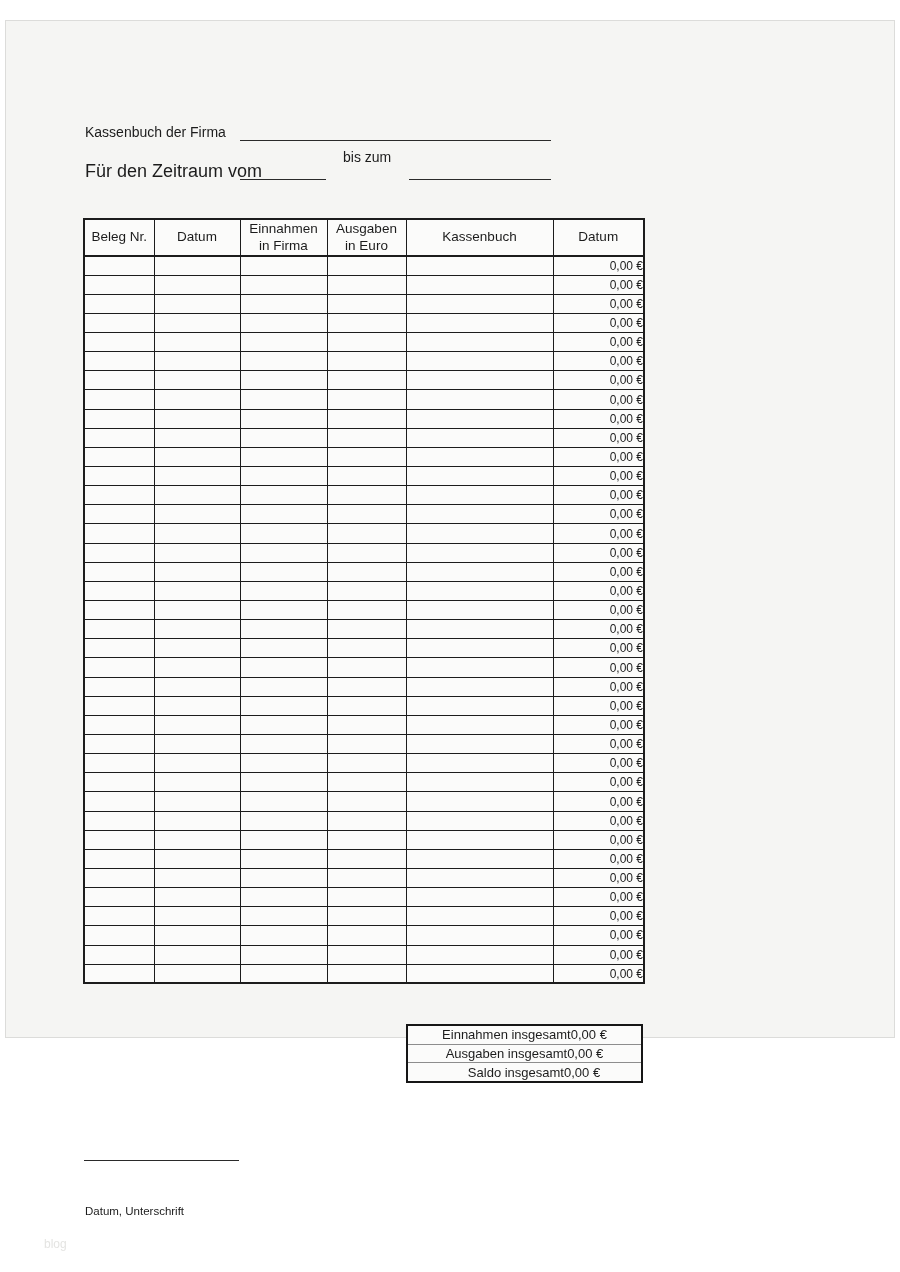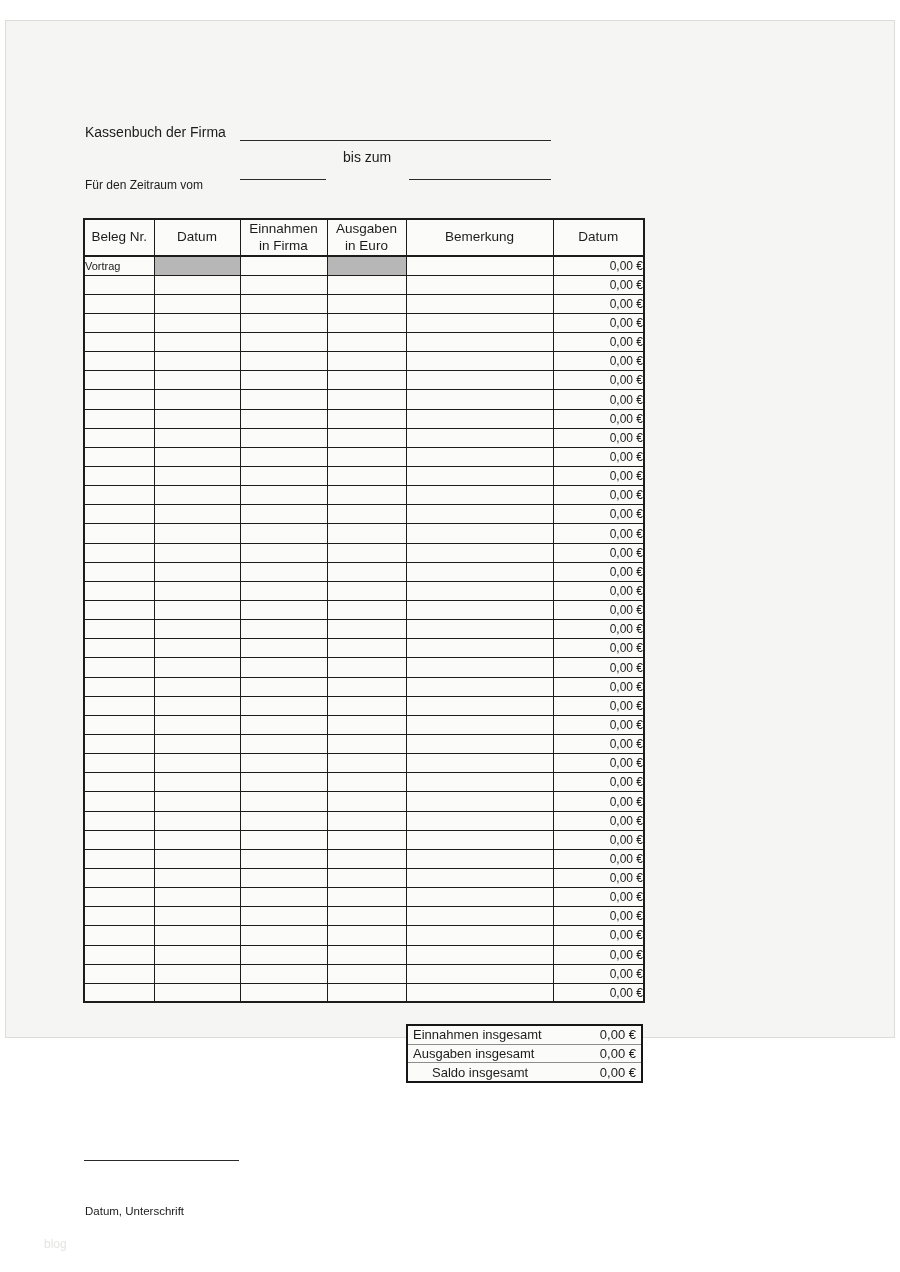"Für den Zeitraum vom" .period-label { font-size: 12px -> 18px; top: 156px -> 142px }
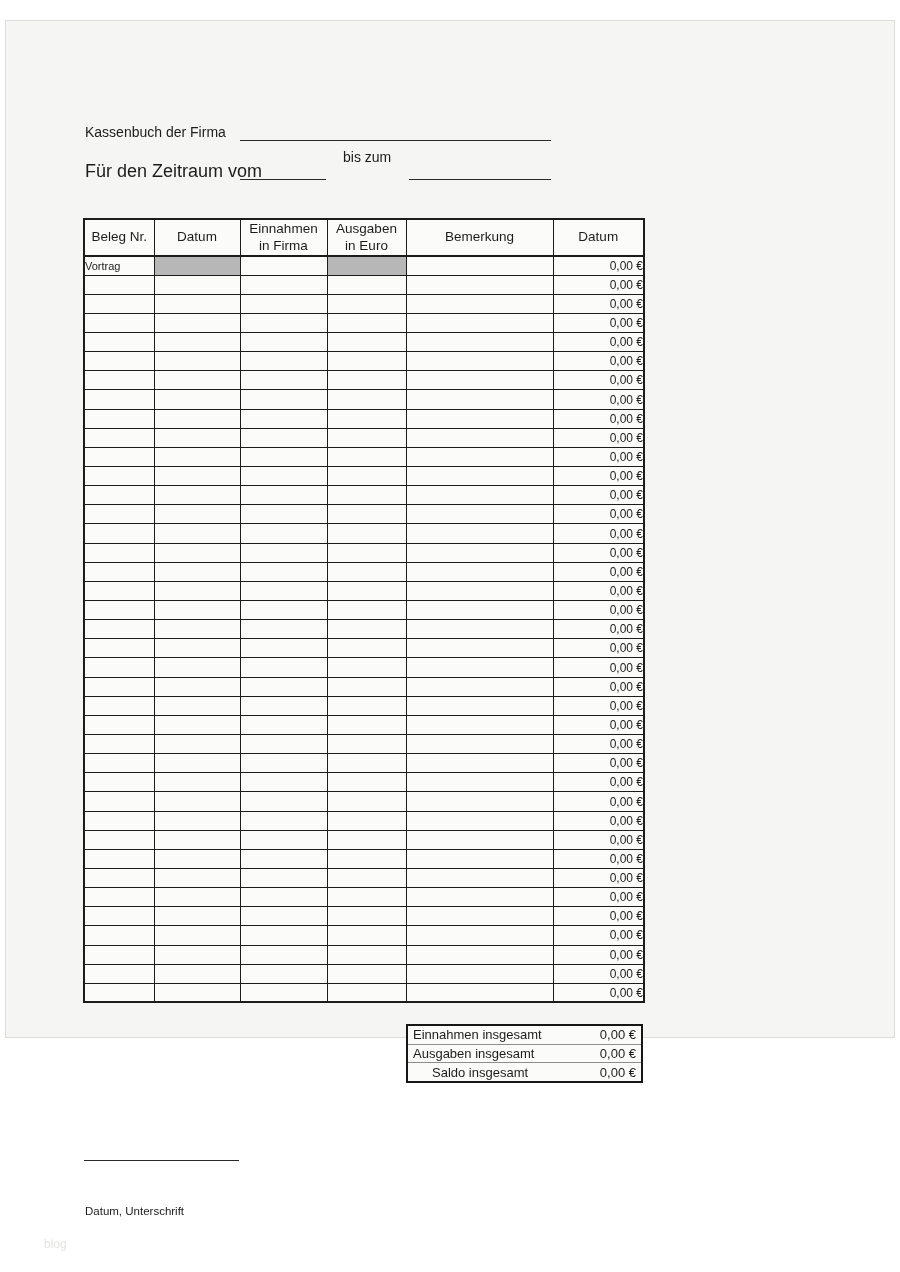"Bemerkung" th { text: Bemerkung -> Kassenbuch }
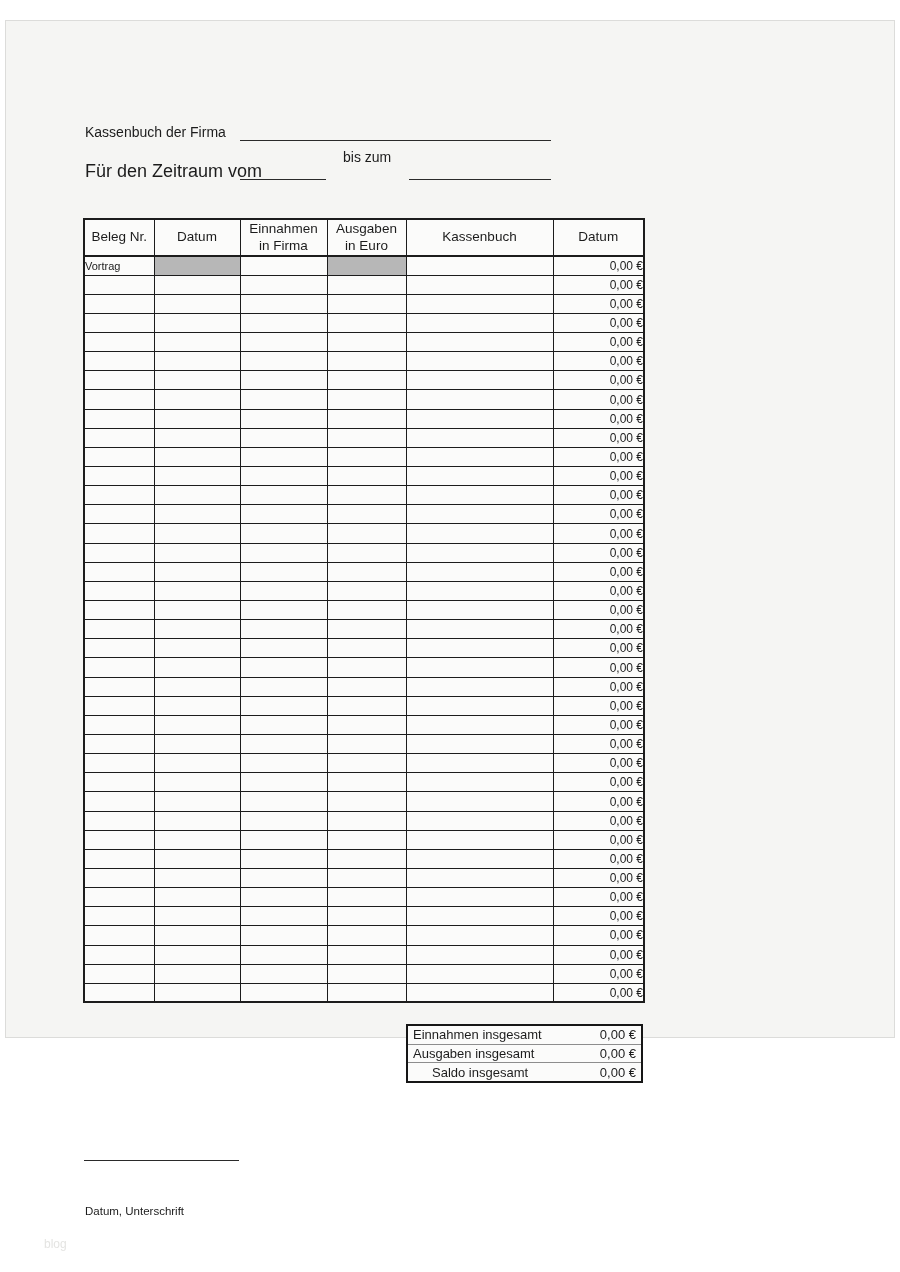"Vortrag" tr { html: <tr> <td>Vortrag</td> <td></td> <td></td> <td></td> <td></td> <td>0,00 €</td> </tr> -> none }
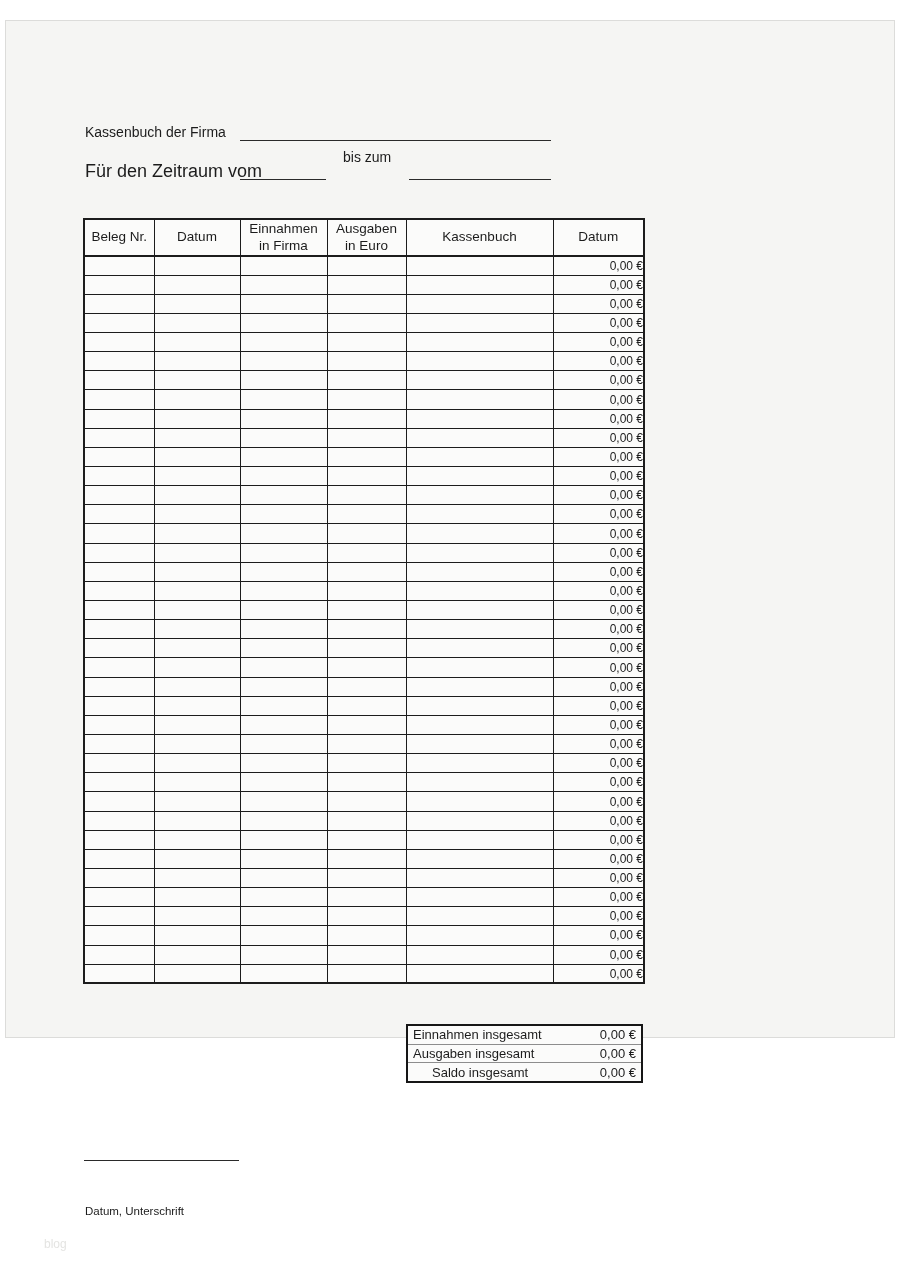"Einnahmen insgesamt" .summary-row { justify-content: space-between -> center }
